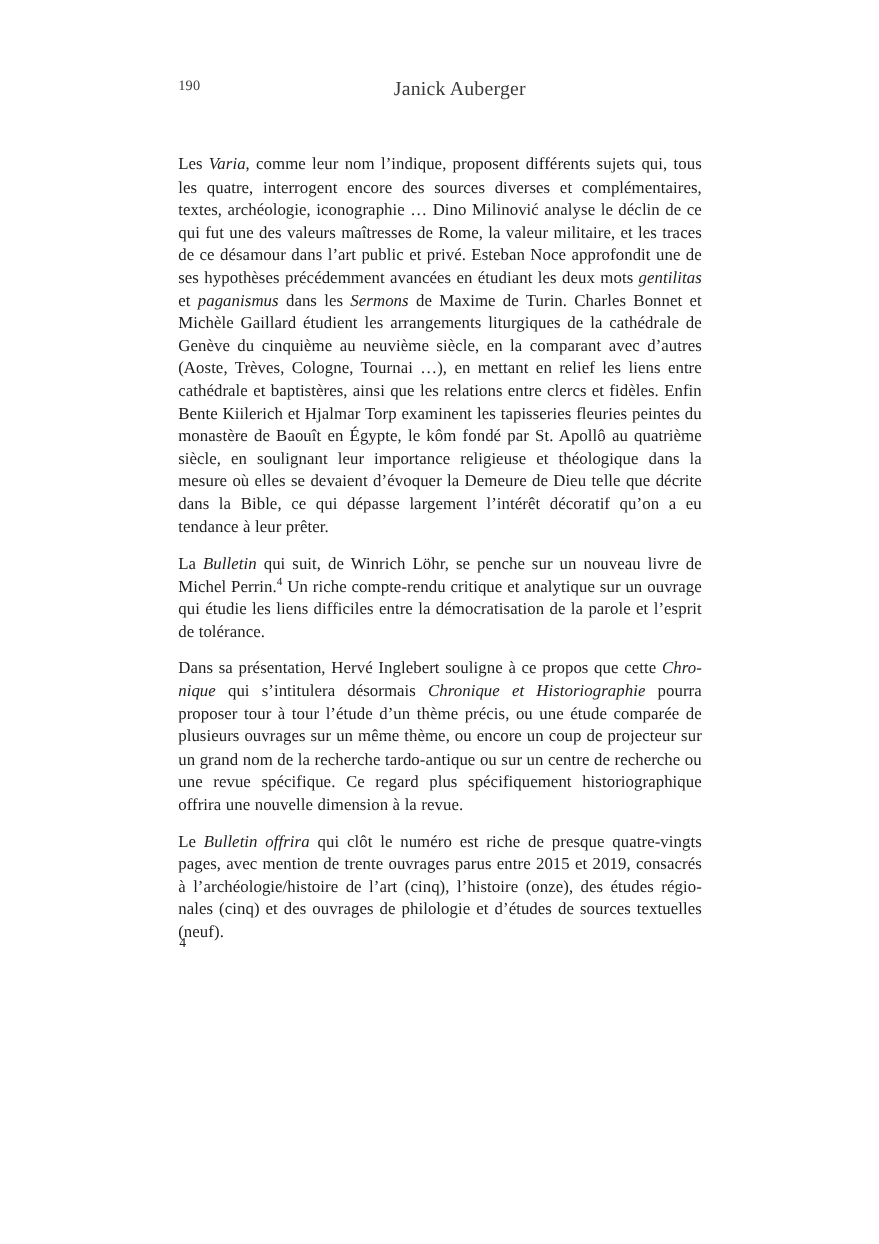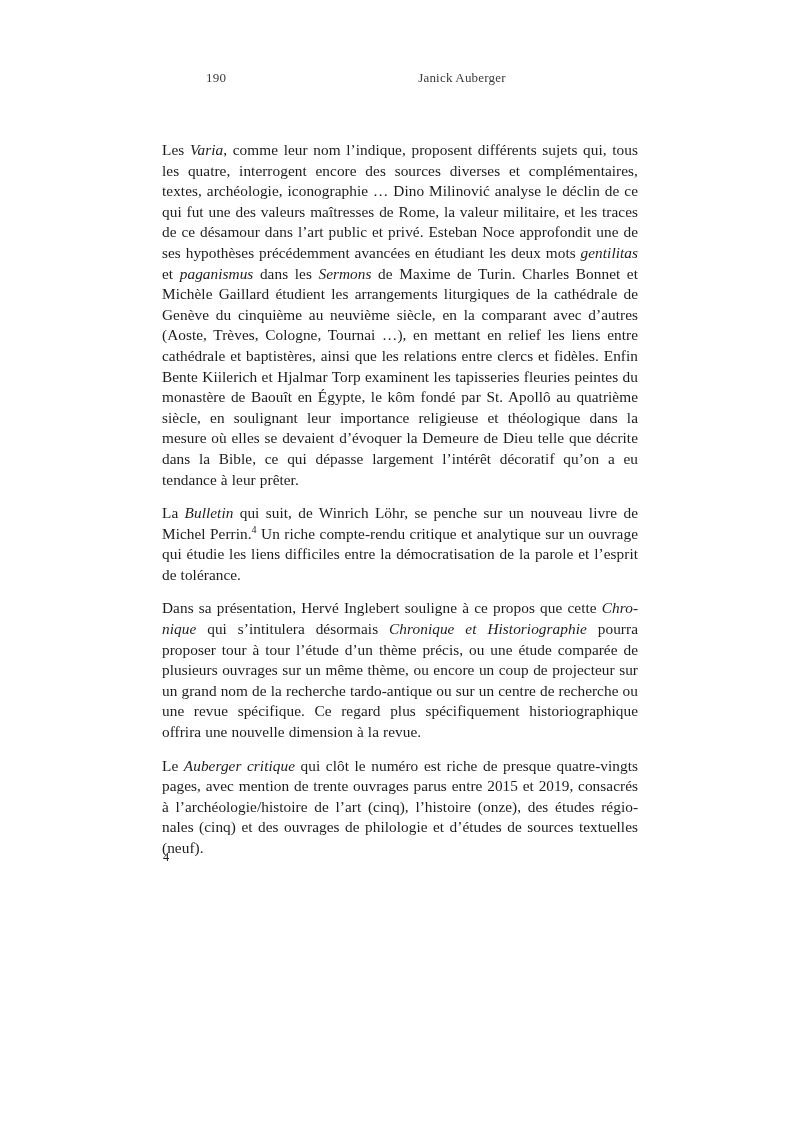"190" .running-head { margin-left: 44px -> none }
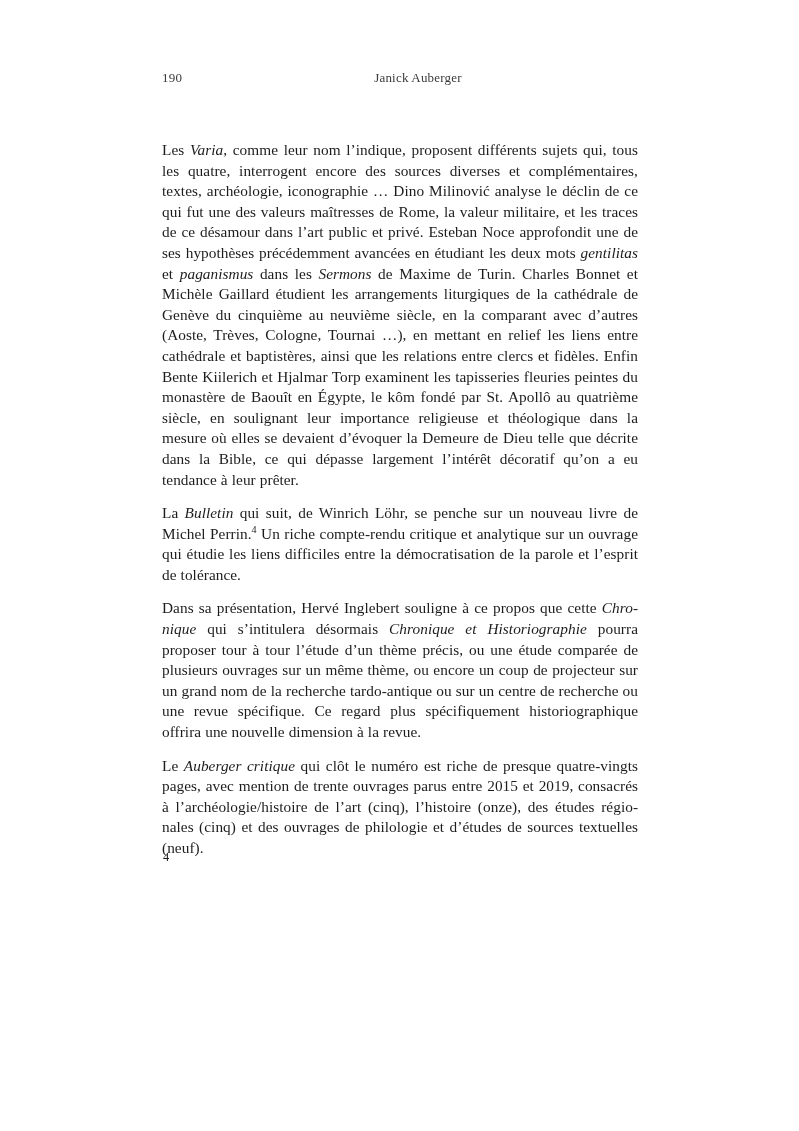"Janick Auberger" .running-head .author { font-size: 13px -> 18px }
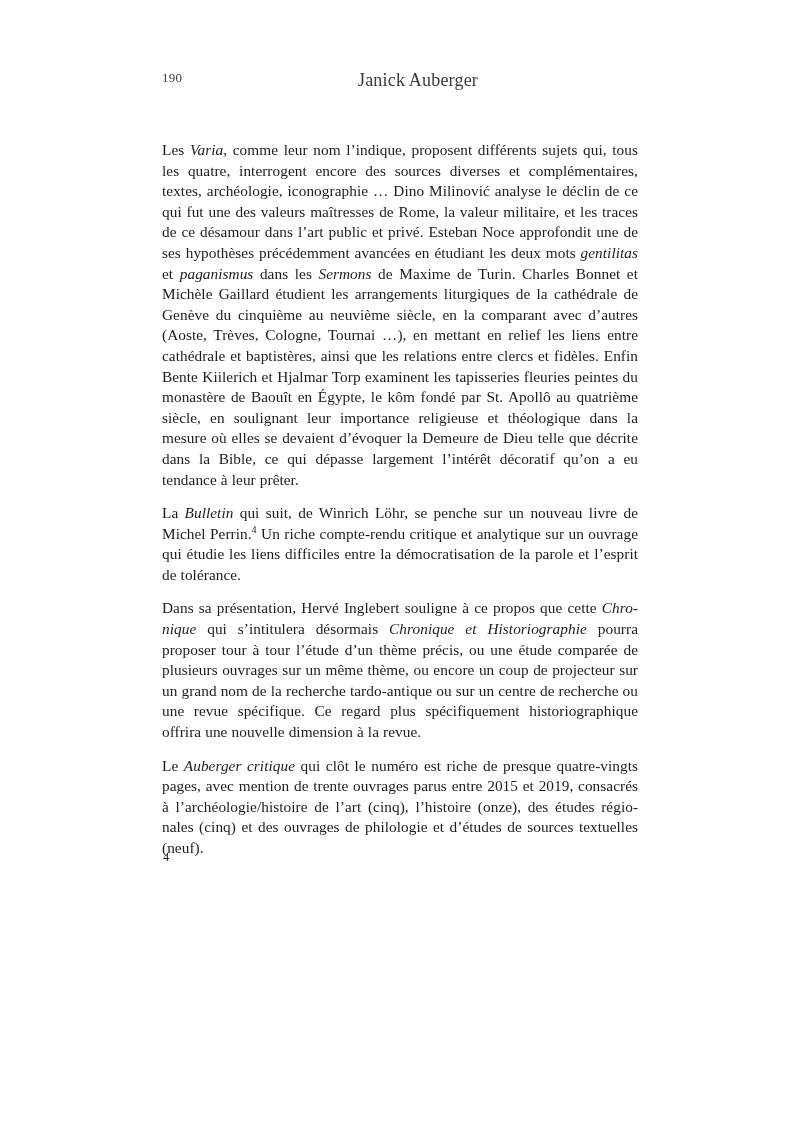"Auberger critique" i { text: Auberger critique -> Bulletin offrira }
